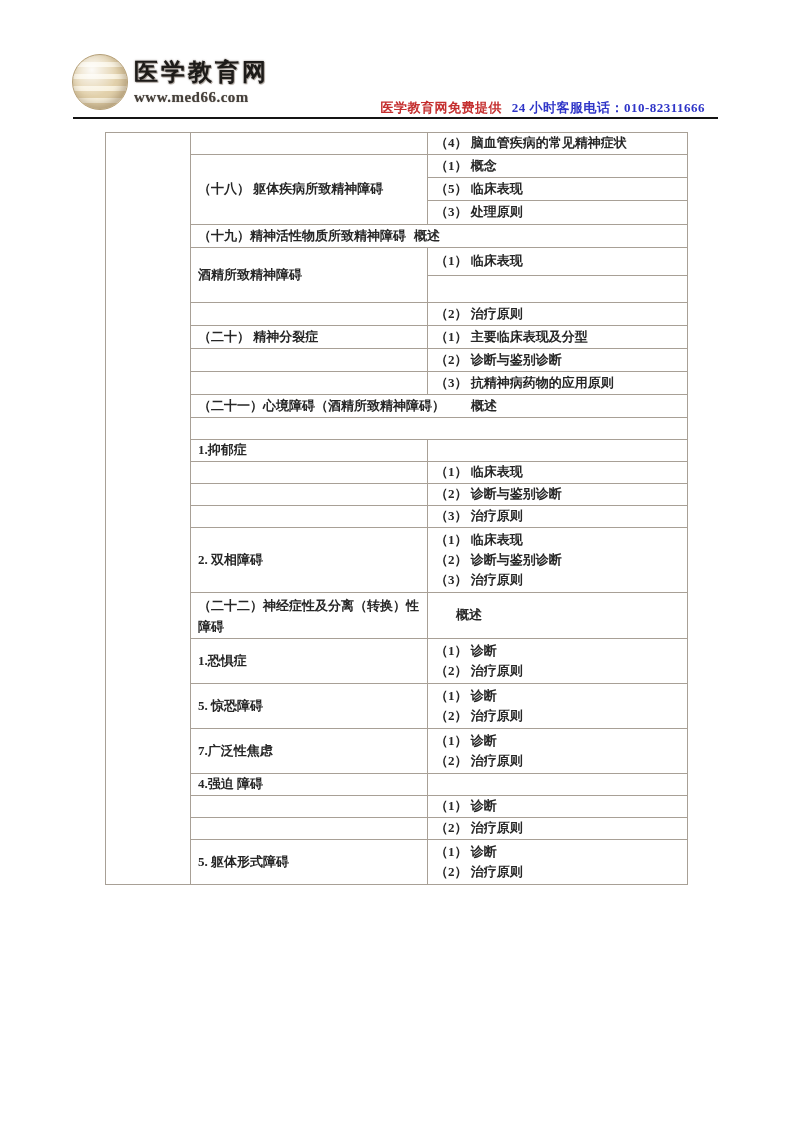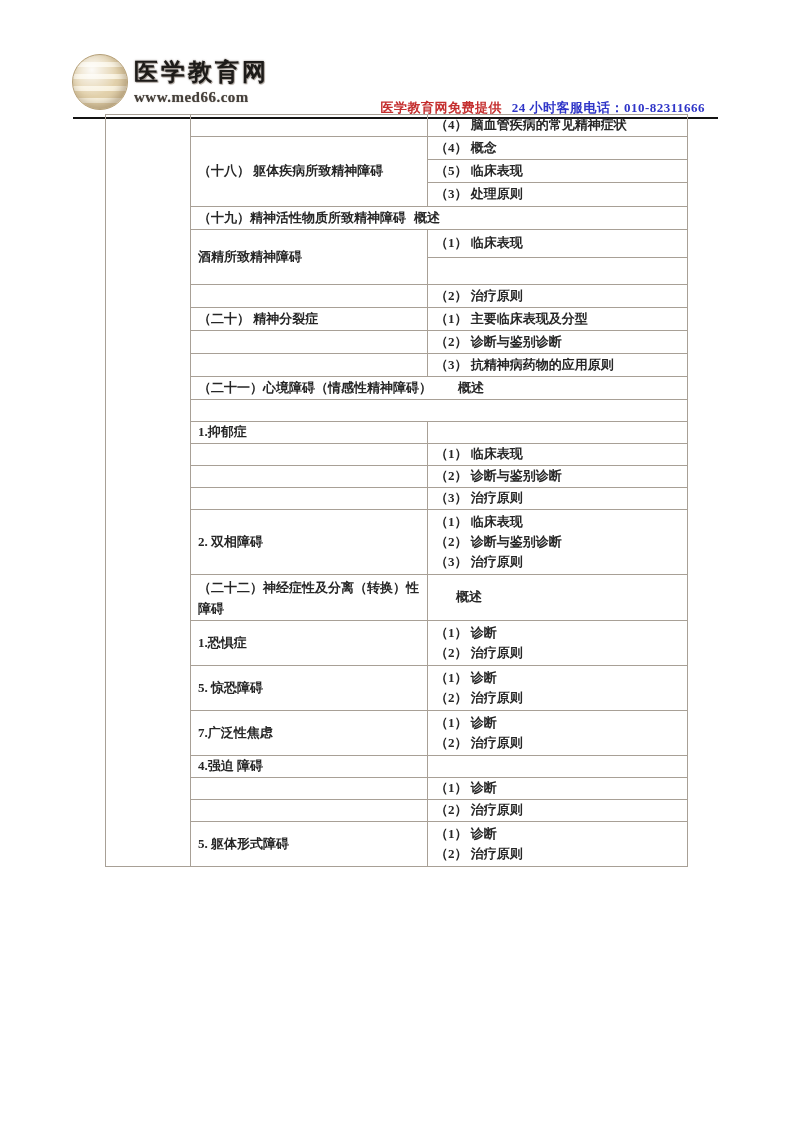"（4） 脑血管疾病的常见精神症状" .tbl-wrap { top: 114px -> 132px }
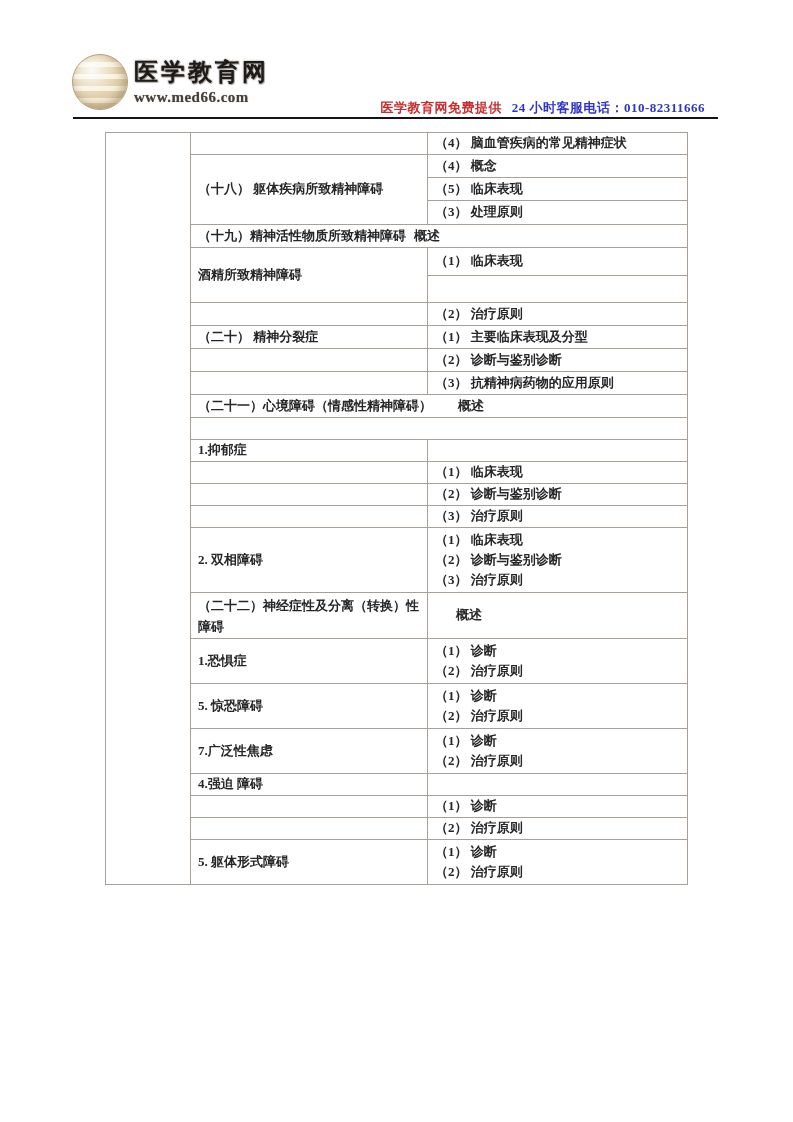"（4） 概念" td { text: 4 -> 1 }
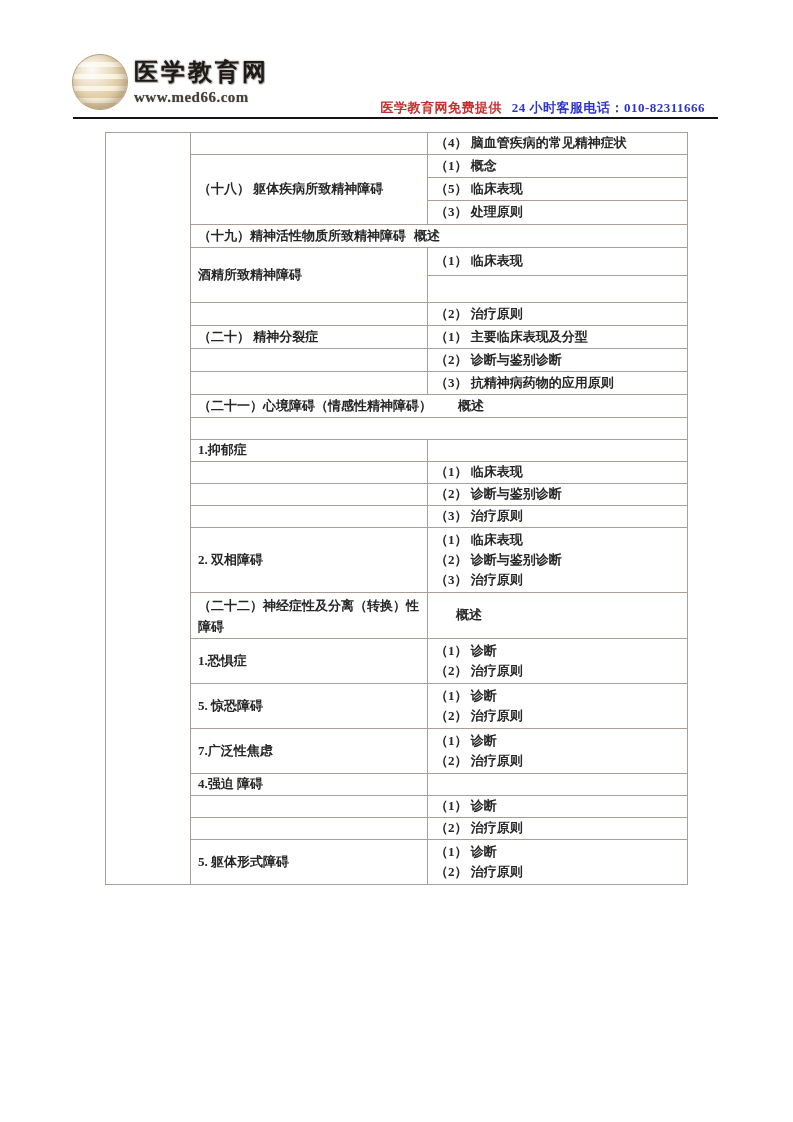"（二十一）心境障碍（情感性精神障碍）" span { text: 情感性 -> 酒精所致 }
